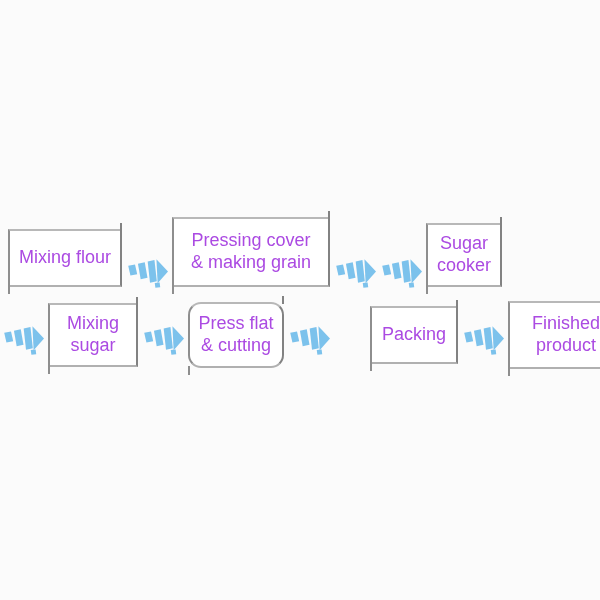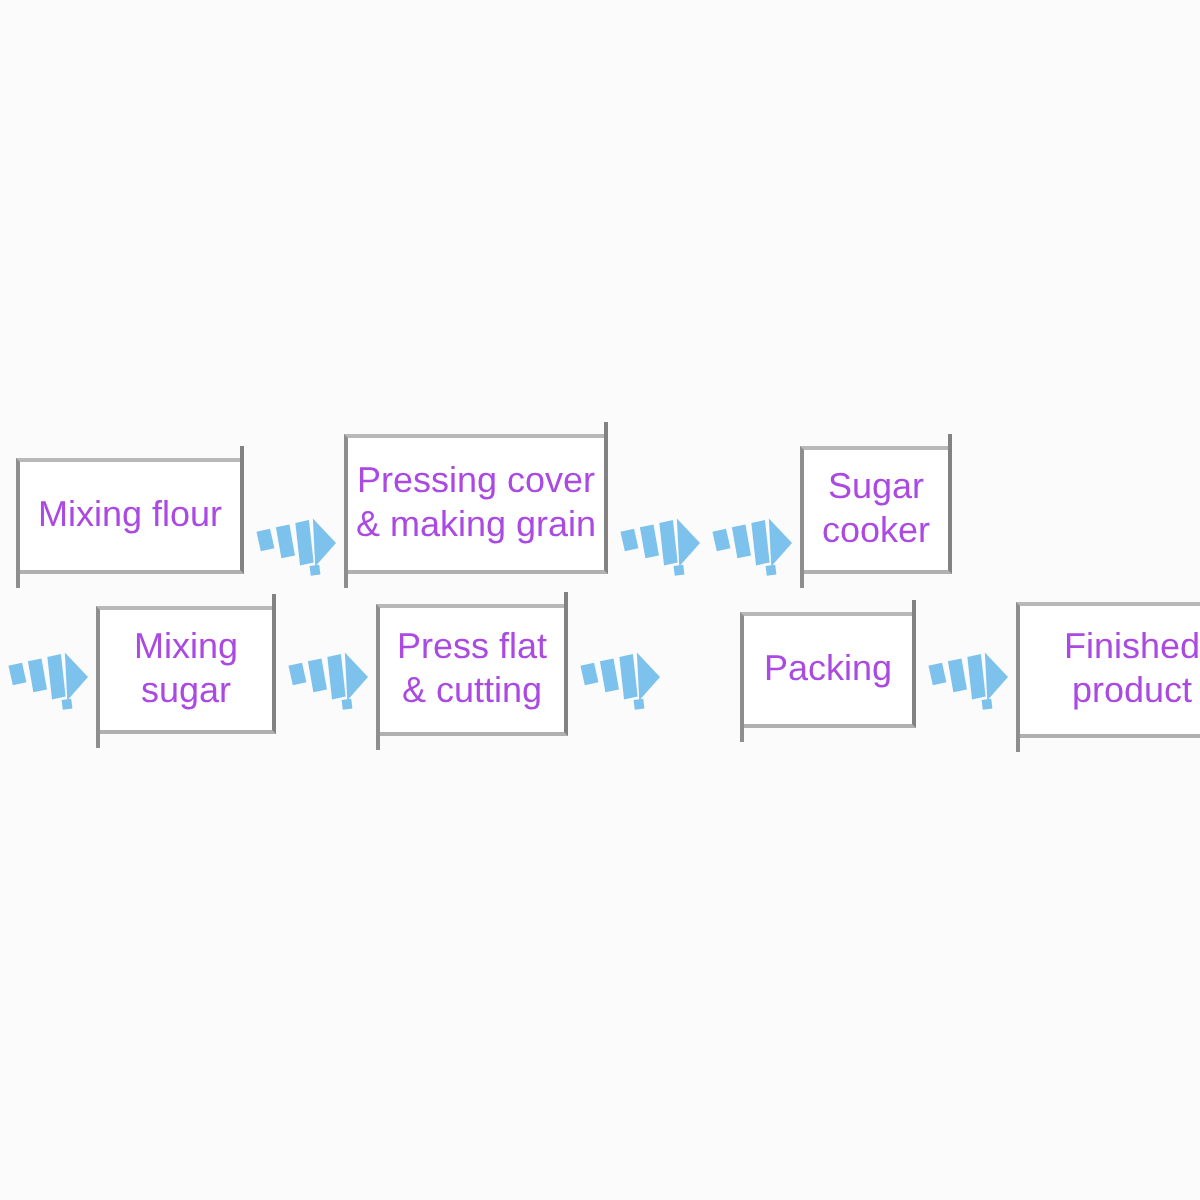"Pressing cover" .s-pressing { width: 132px -> 158px }
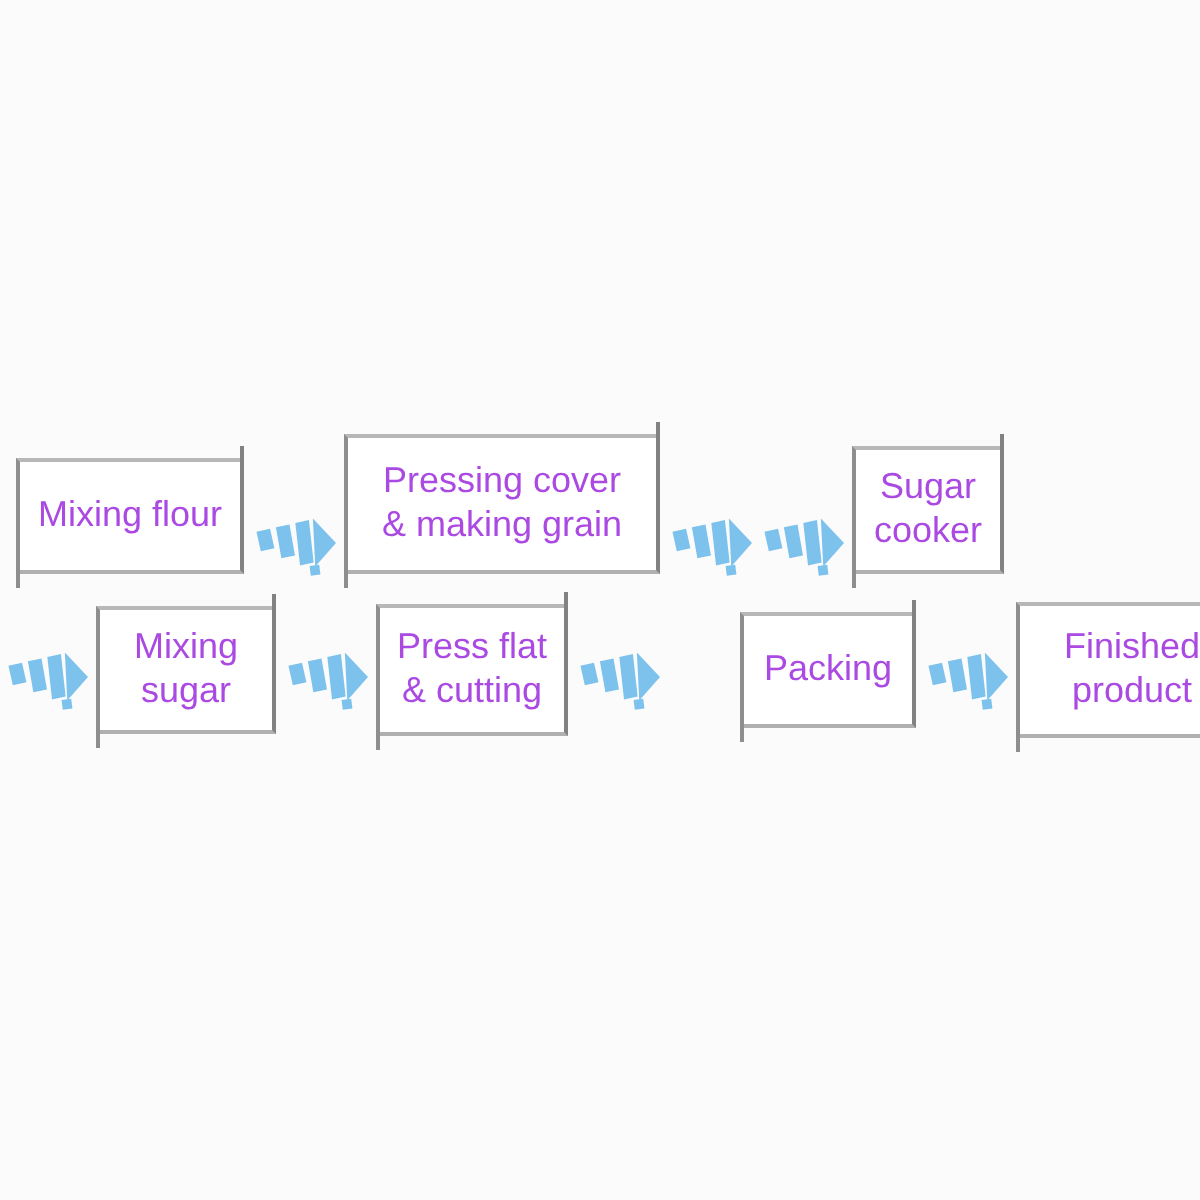"Press flat" .s-press-flat { border-radius: none -> 13px }
